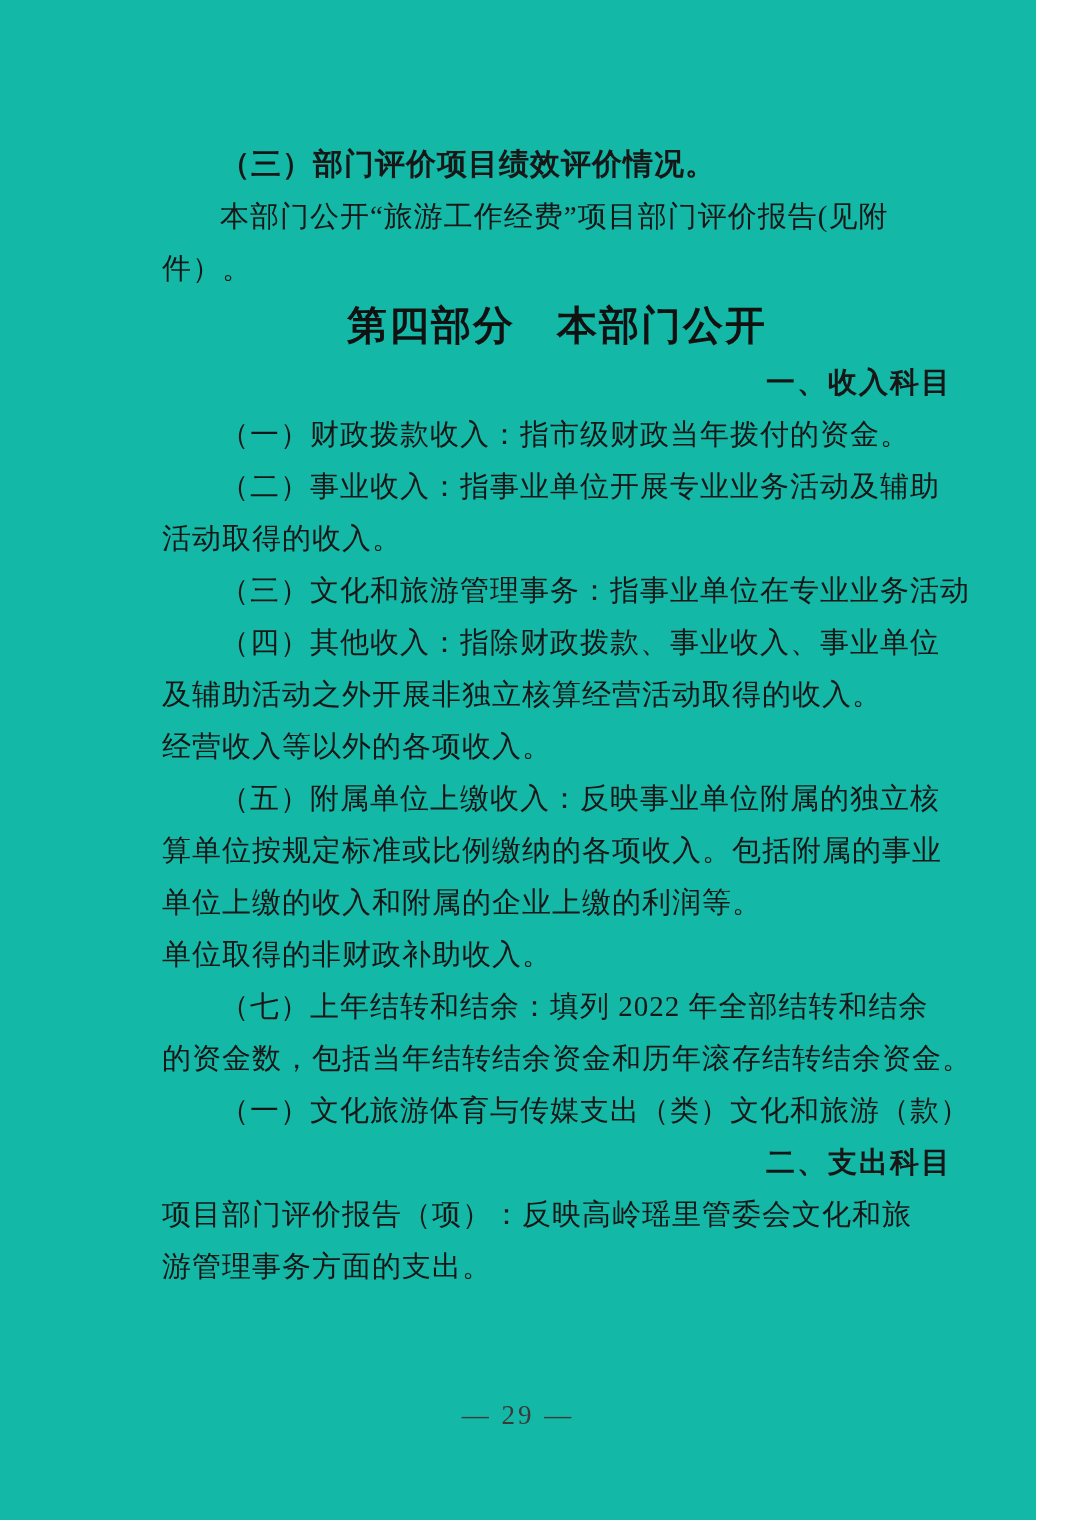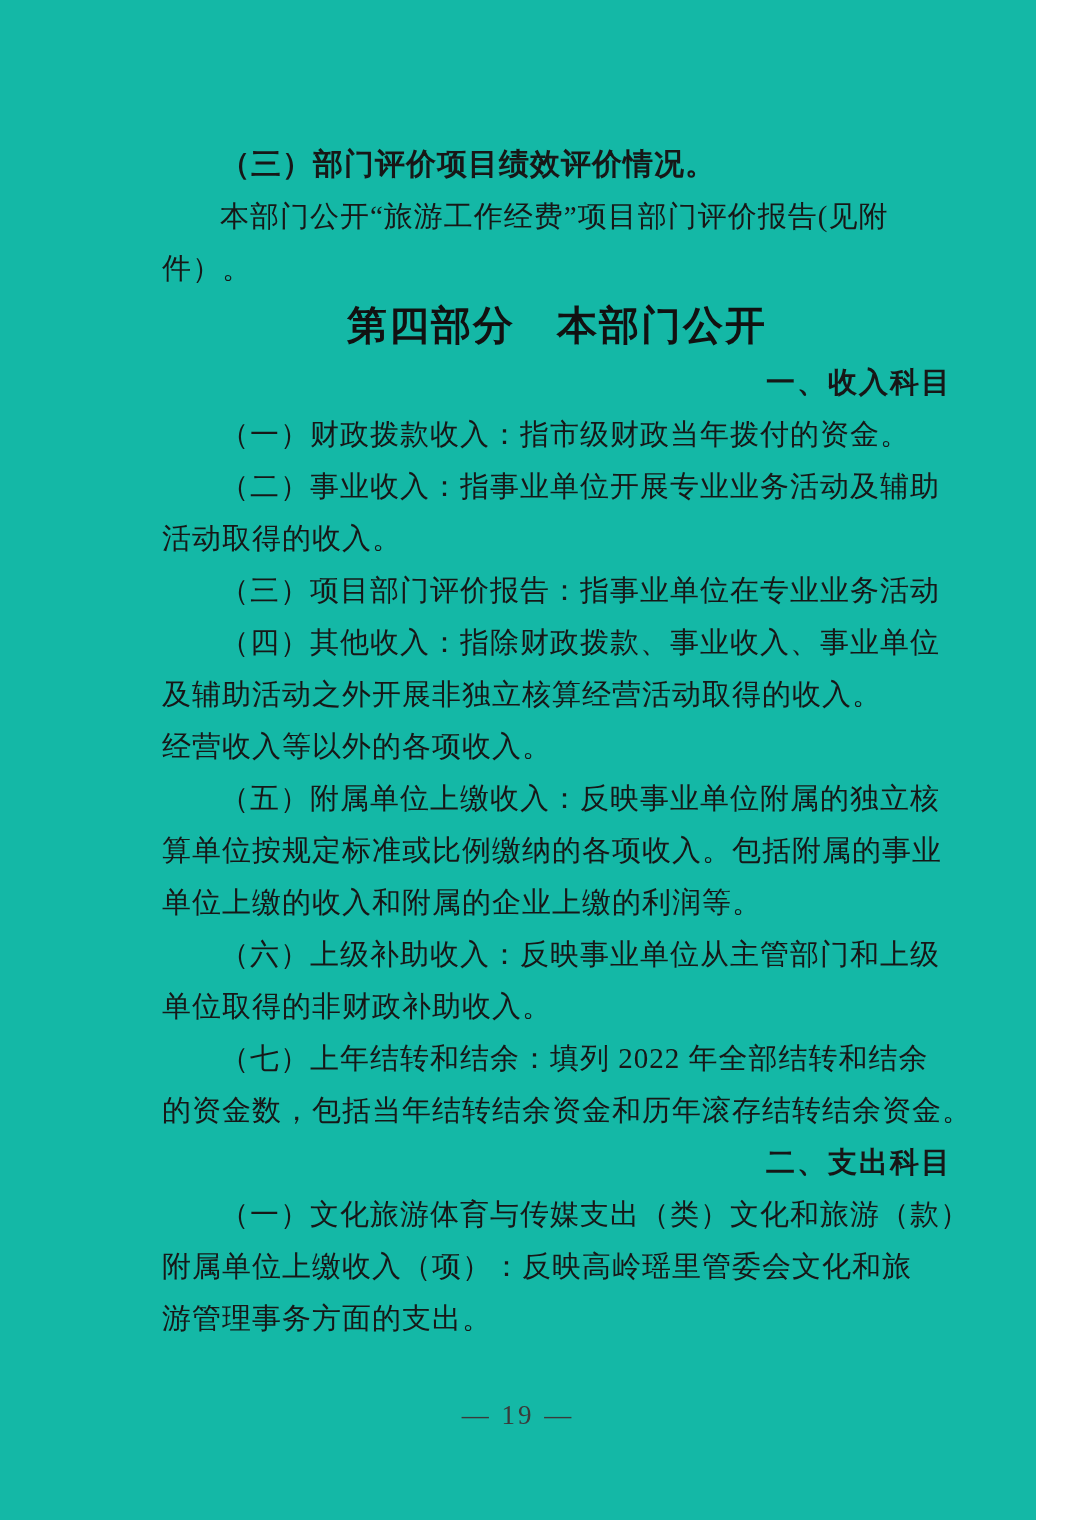"（三）项目部门评价报告：指事业单位在专业业务活动" div.line { text: 项目部门评价报告 -> 文化和旅游管理事务 }
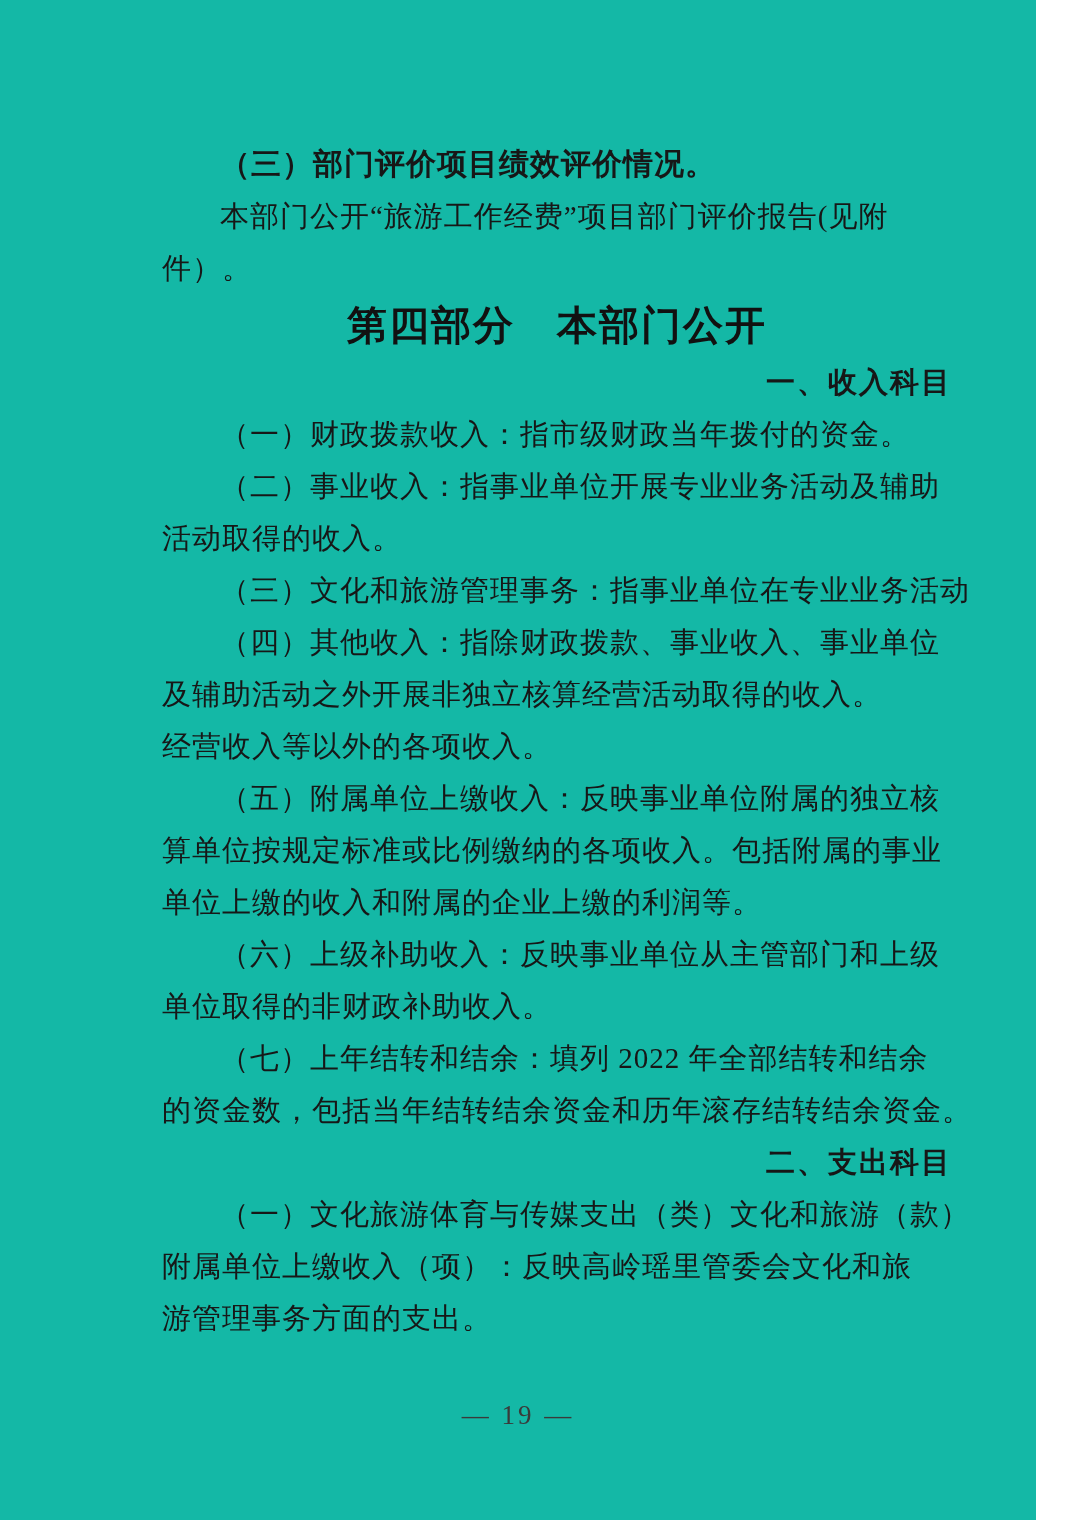"（六）上级补助收入：反映事业单位从主管部门和上级" div.line { html: <div>（六）上级补助收入：反映事业单位从主管部门和上级</div> -> none }
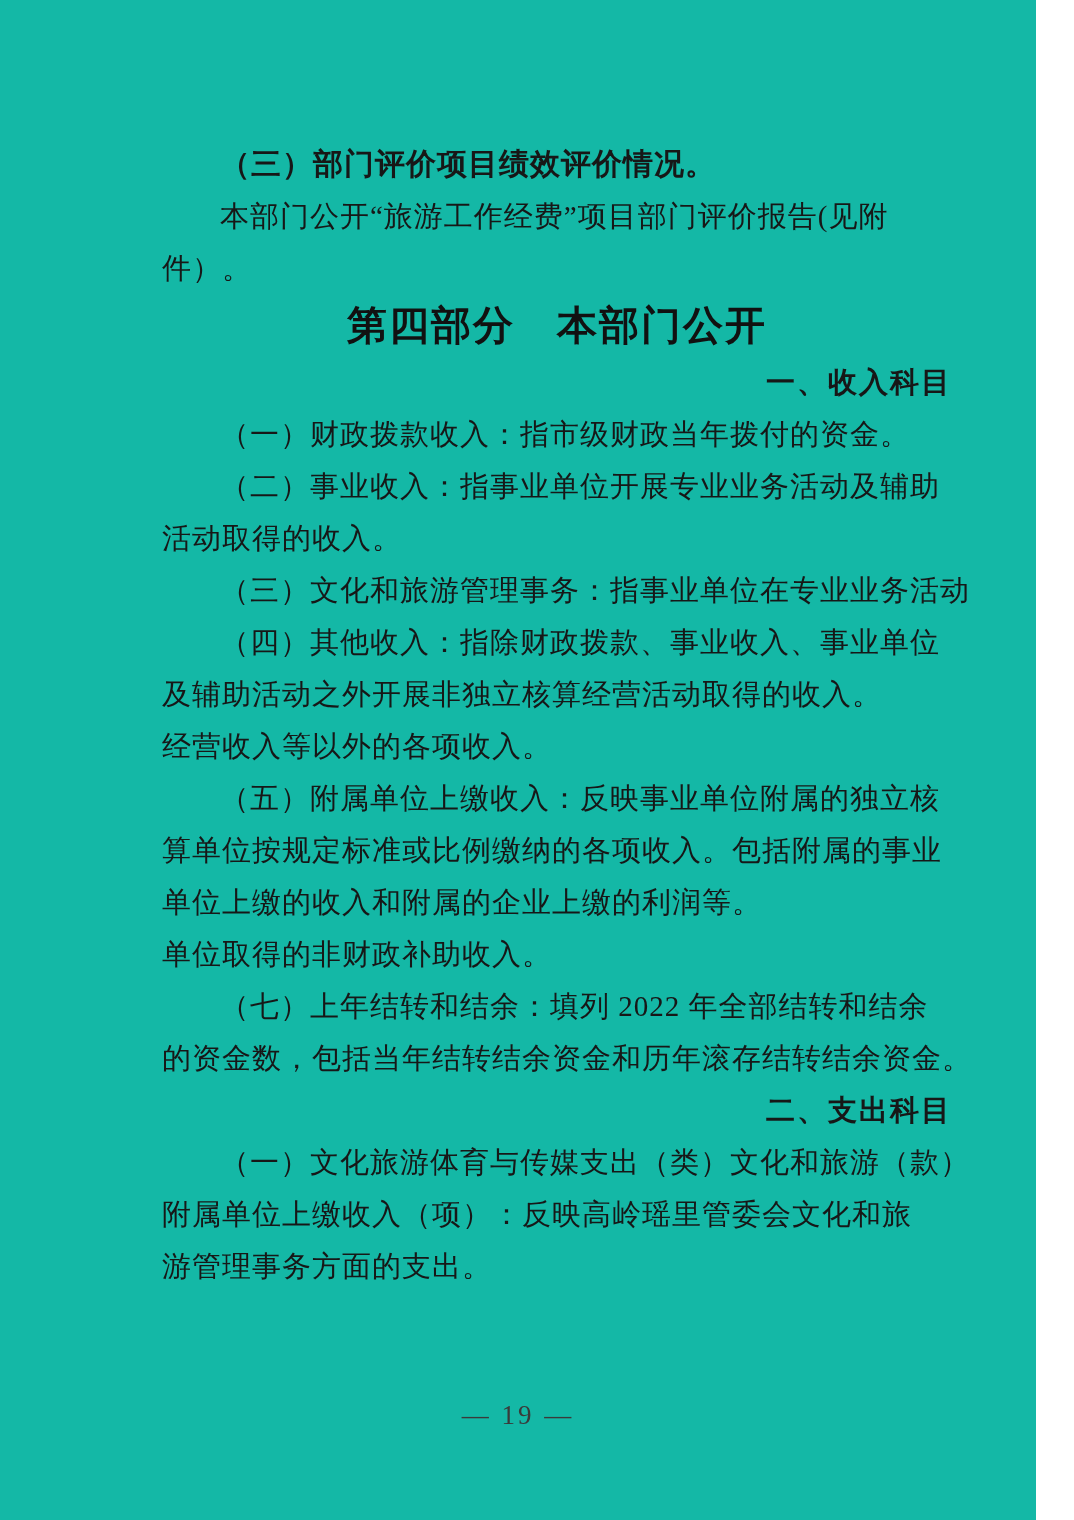"二、支出科目" div.line { order: before "（一）文化旅游体育与传媒支出（类）文化和旅游（款）" -> after "（一）文化旅游体育与传媒支出（类）文化和旅游（款）" }
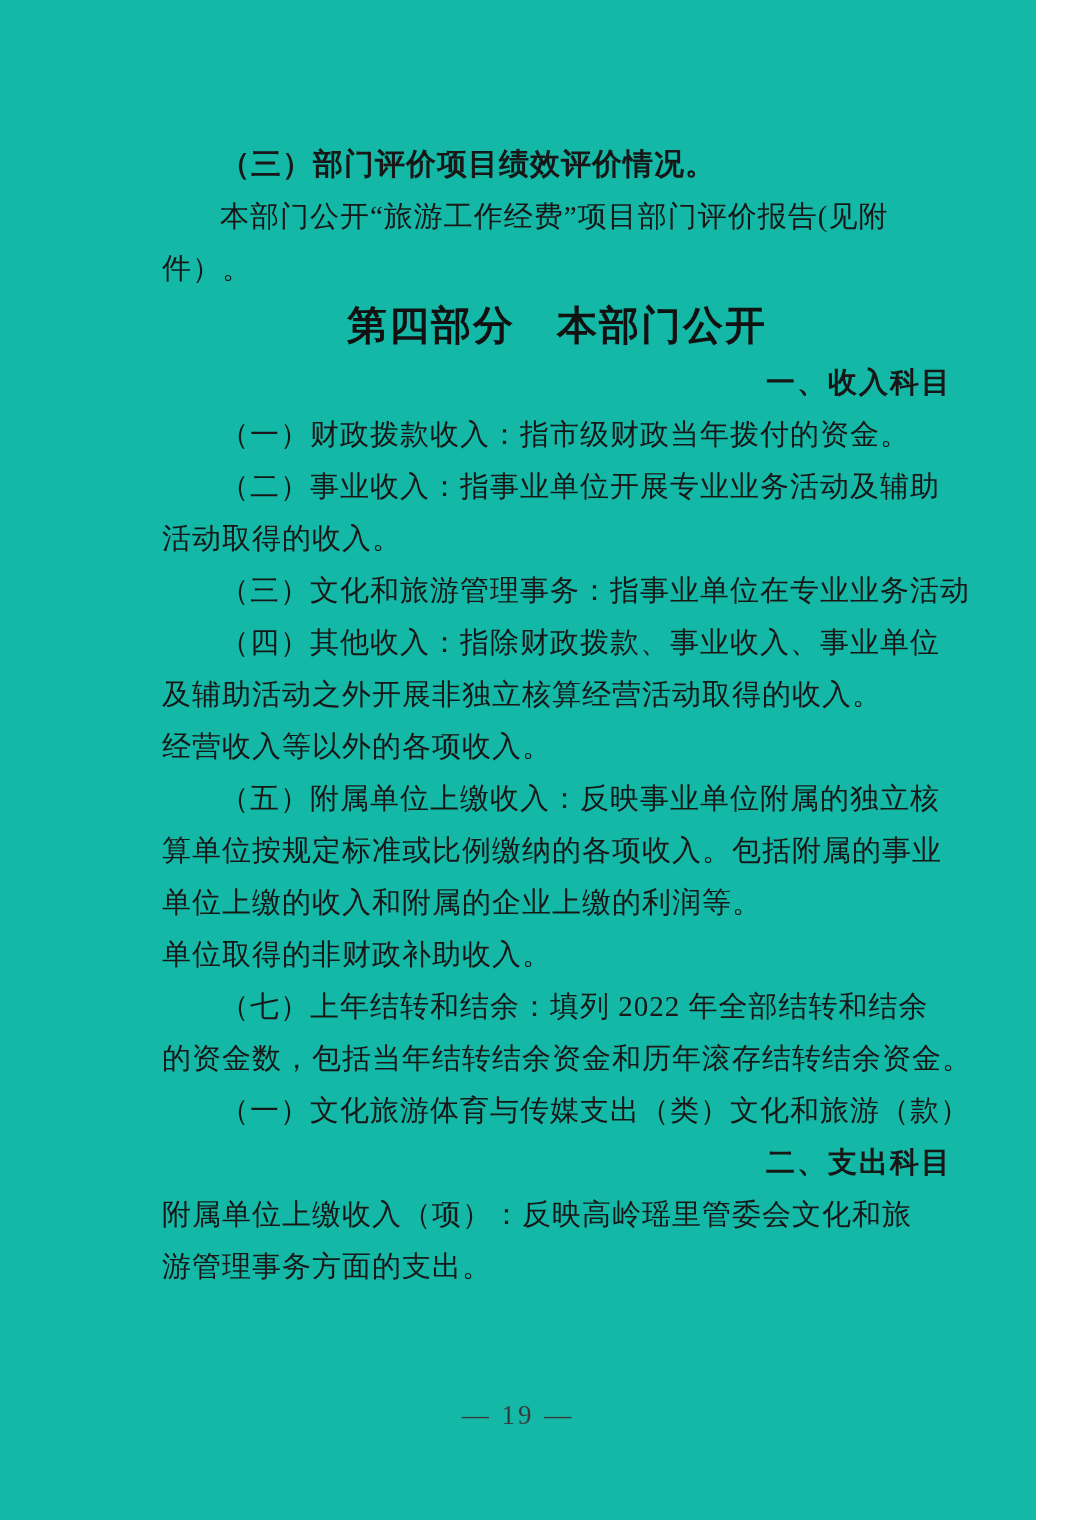"附属单位上缴收入（项）：反映高岭瑶里管委会文化和旅" div.line { text: 附属单位上缴收入 -> 项目部门评价报告 }
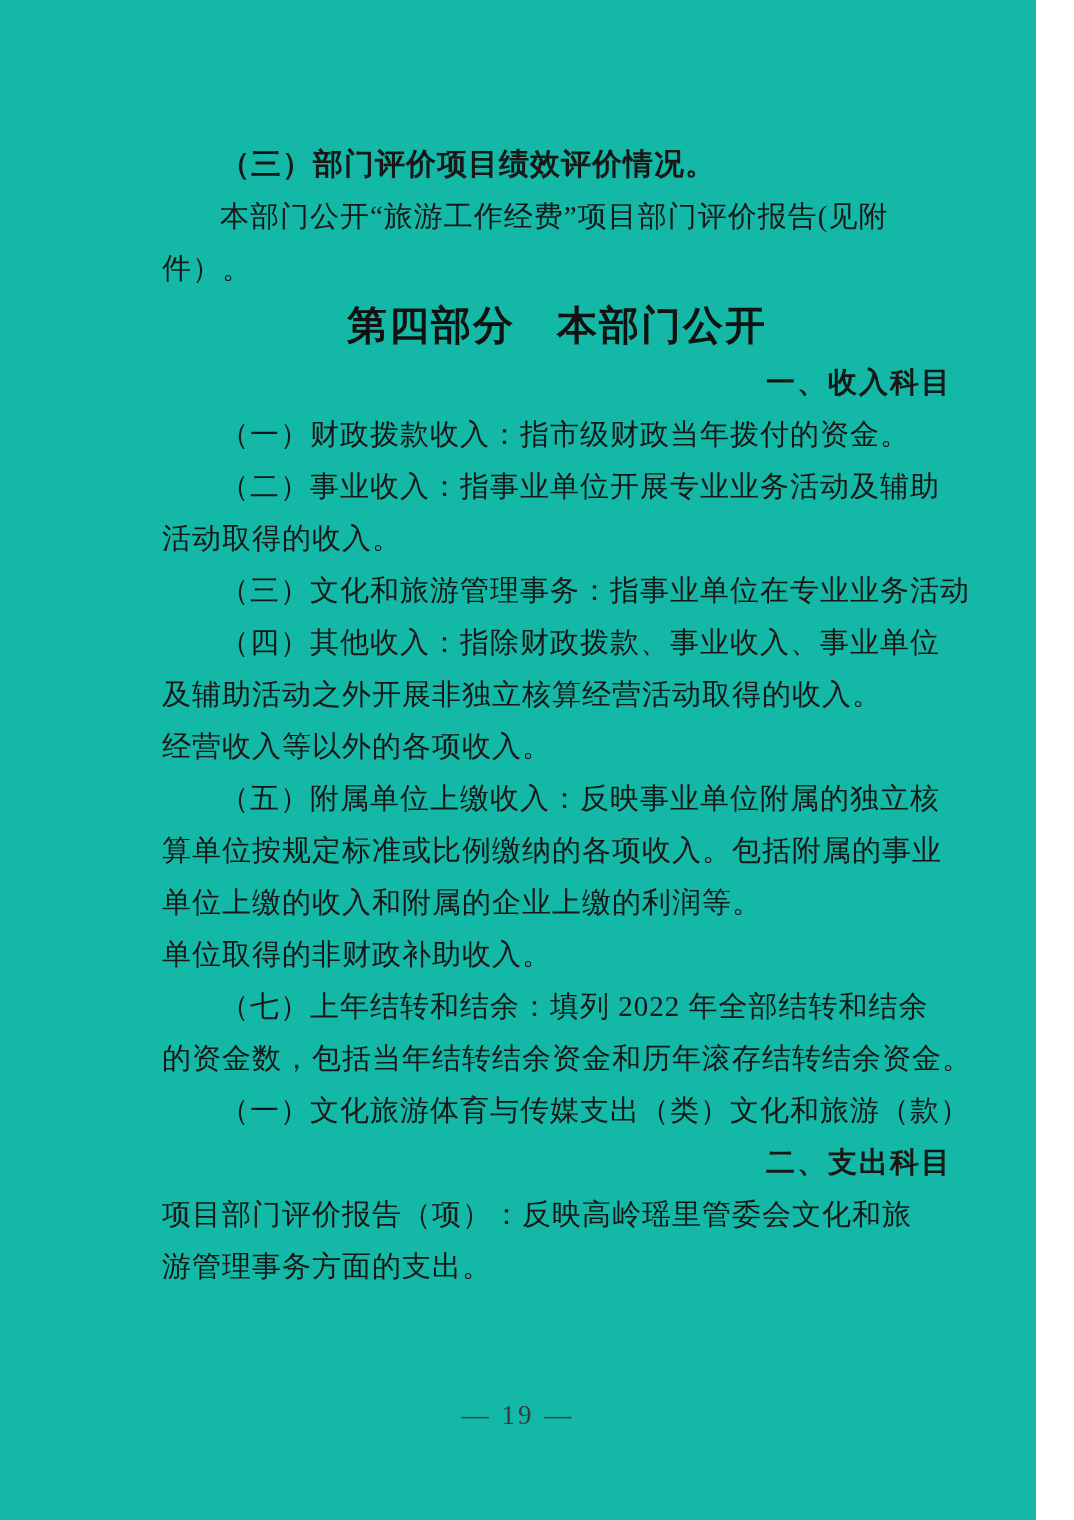"— 19 —" div.footer { text: 19 -> 29 }
